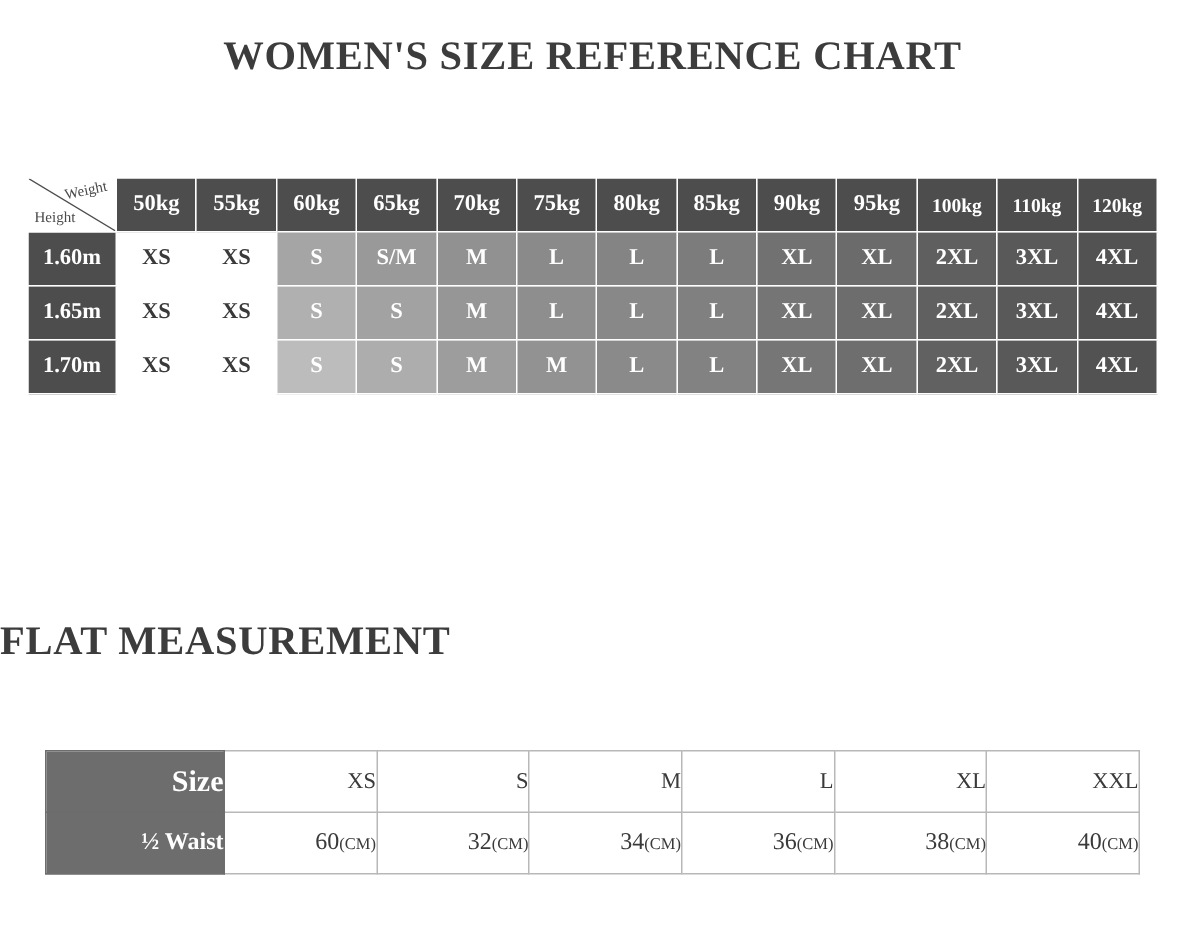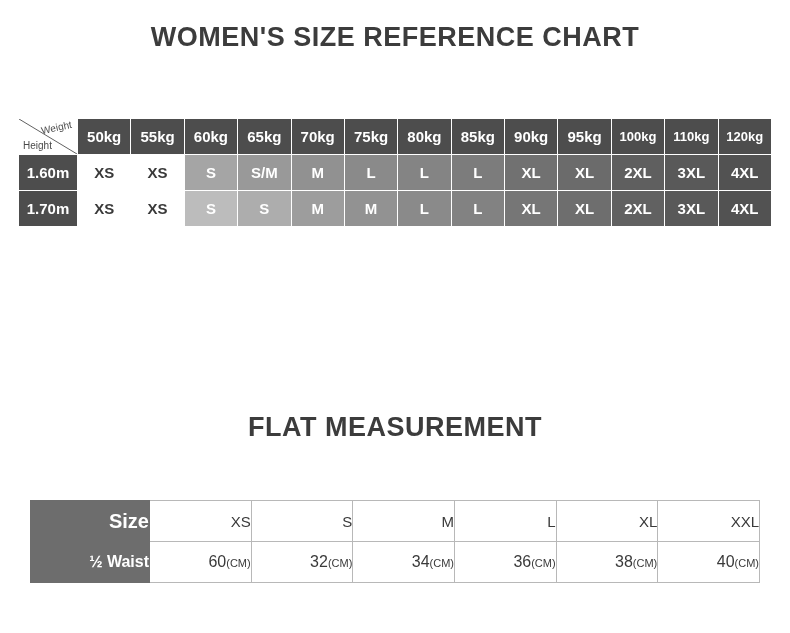"WOMEN'S SIZE REFERENCE CHART" .page { font-family: none -> Liberation Serif, serif }
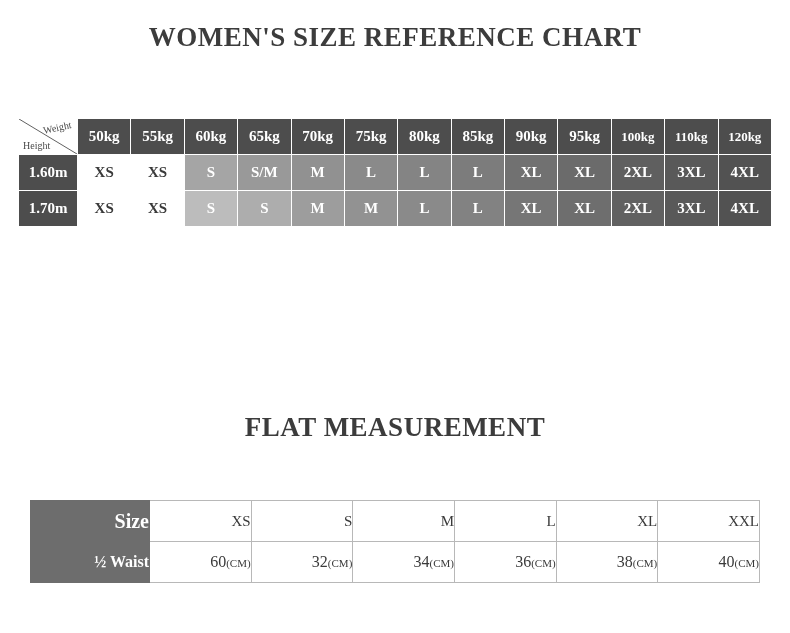"1.65m" tr { html: none -> <tr> <td>1.65m</td> <td>XS</td> <td>XS</td> <td>S</td> <td>S</td> <td>M</td> <td>L</td> <td>L</td> <td>L</td> <td>XL</td> <td>XL</td> <td>2XL</td> <td>3XL</td> <td>4XL</td> </tr> }
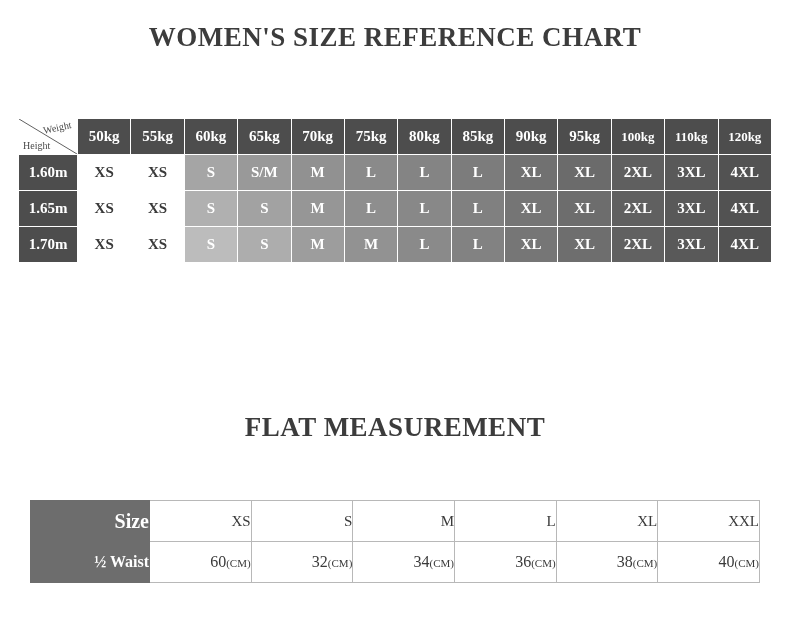"FLAT MEASUREMENT" .title-second { text-align: center -> left }
